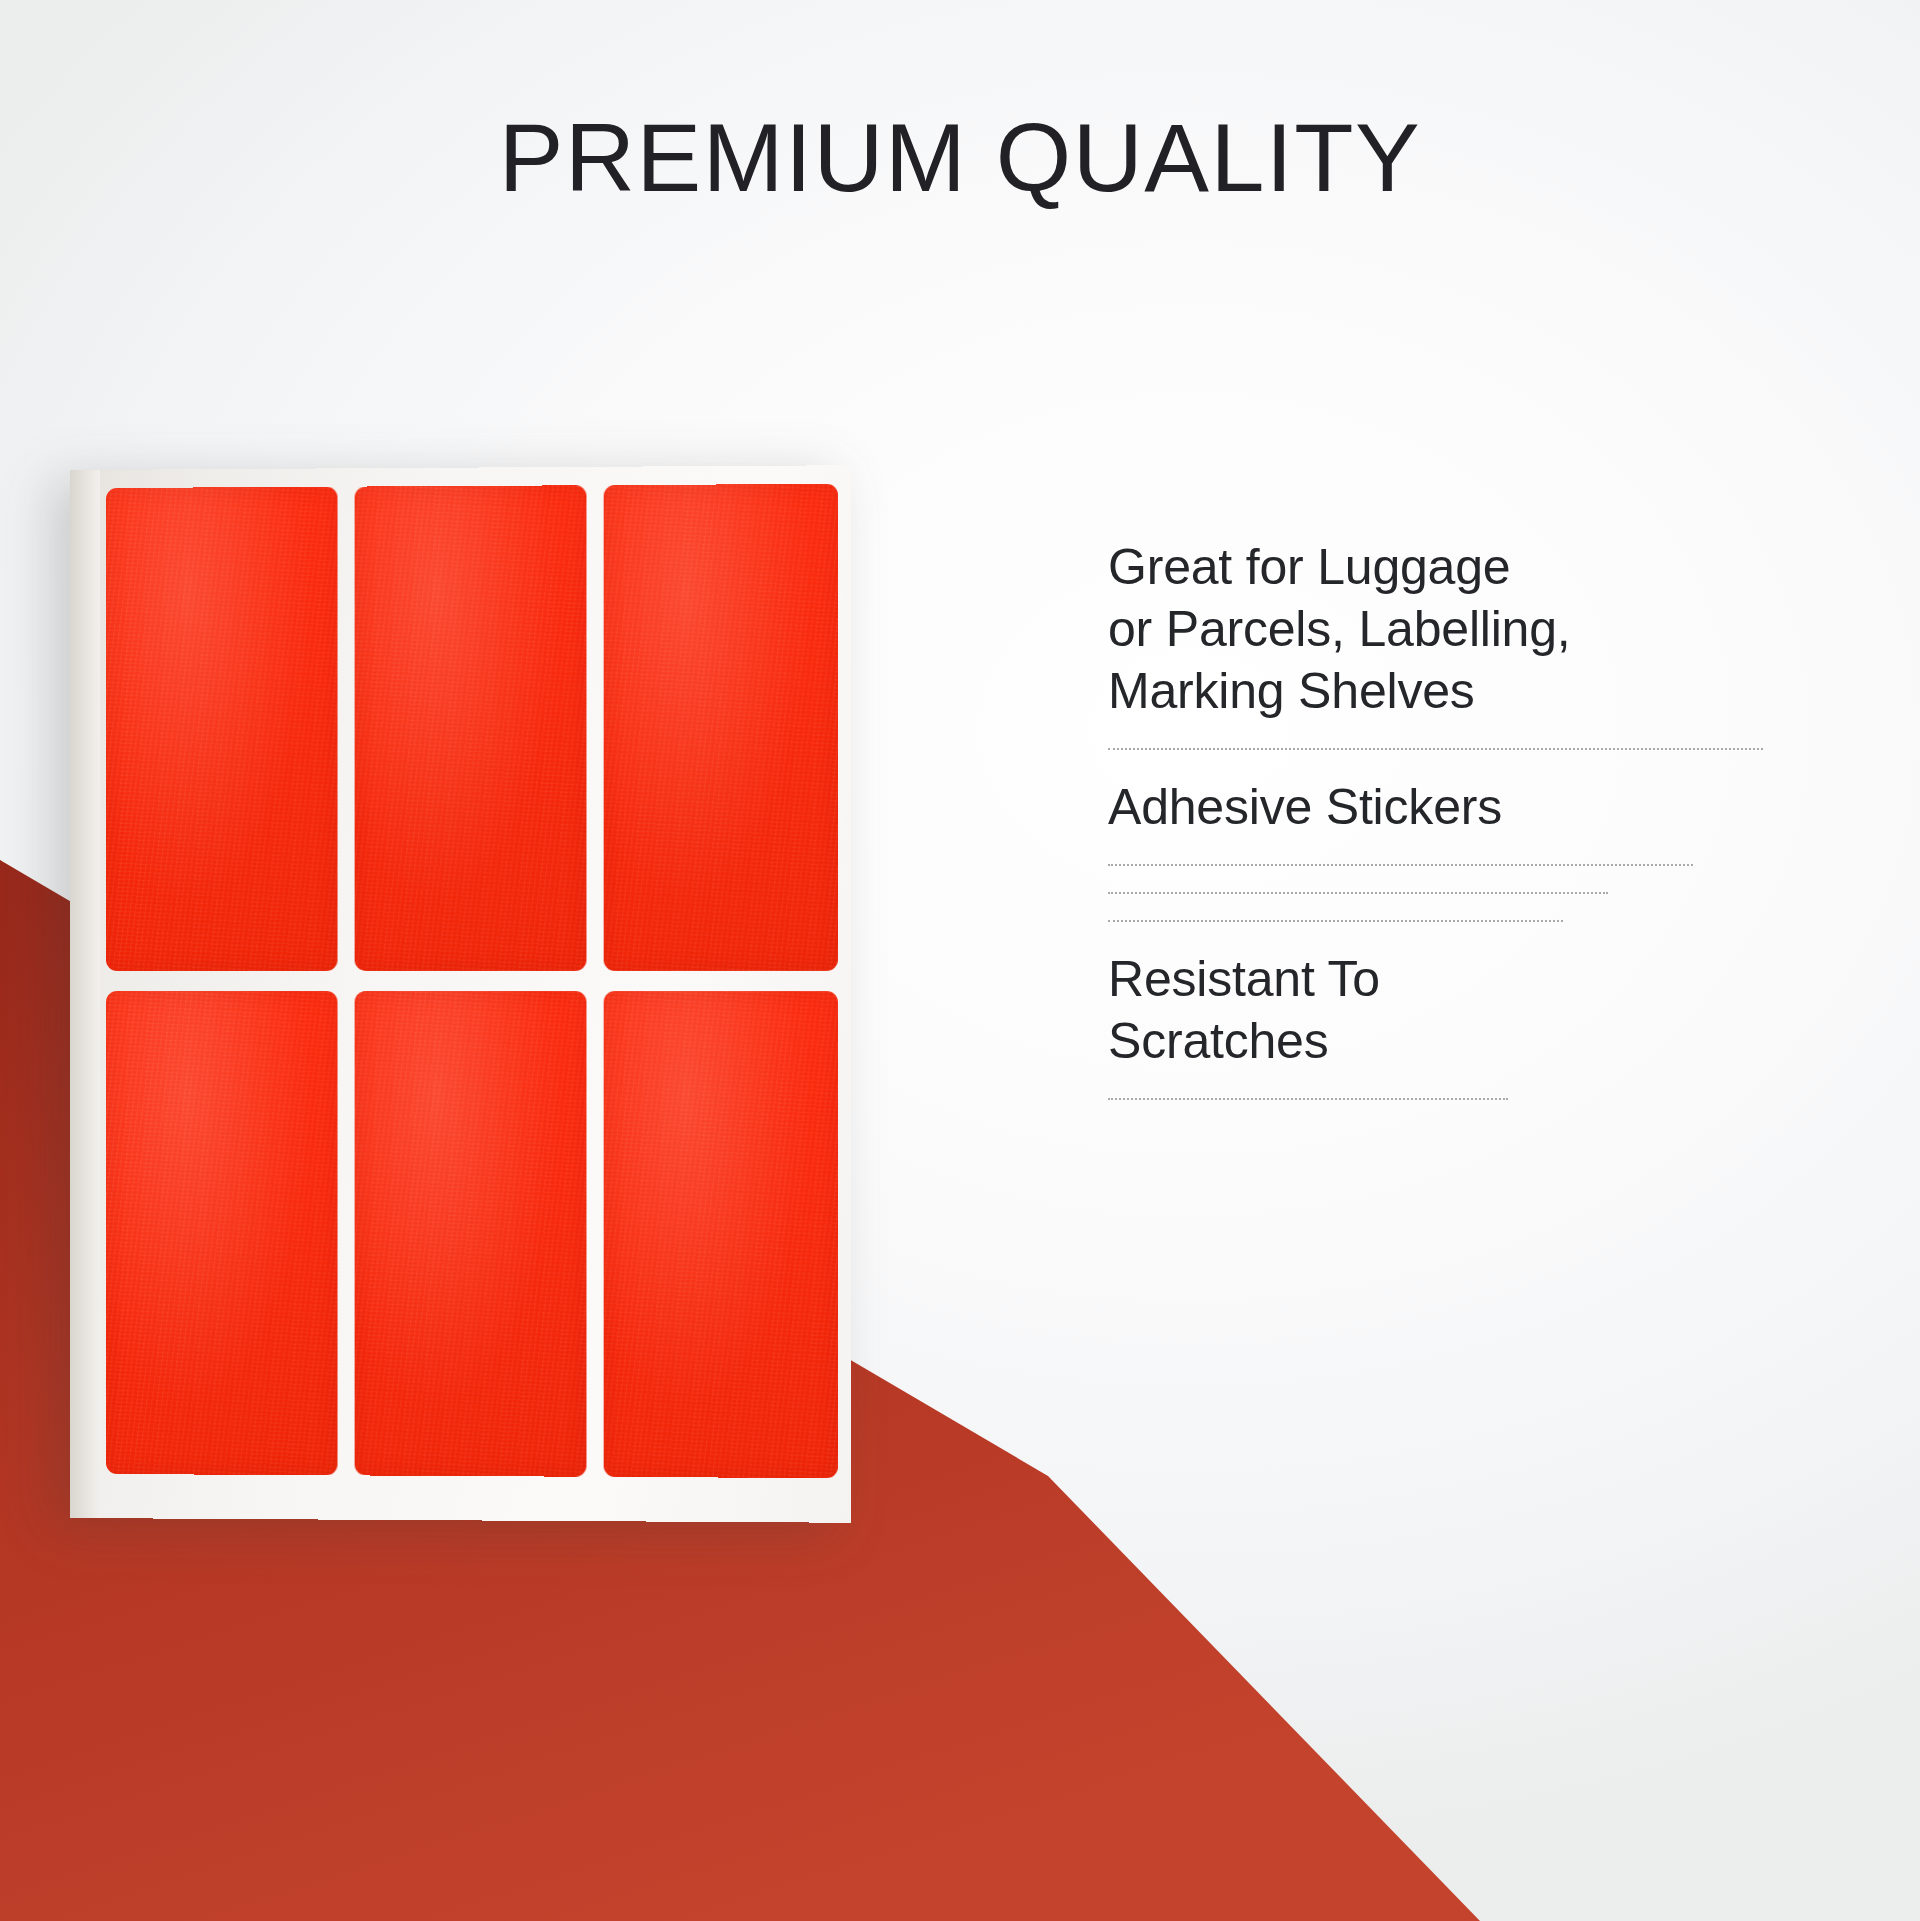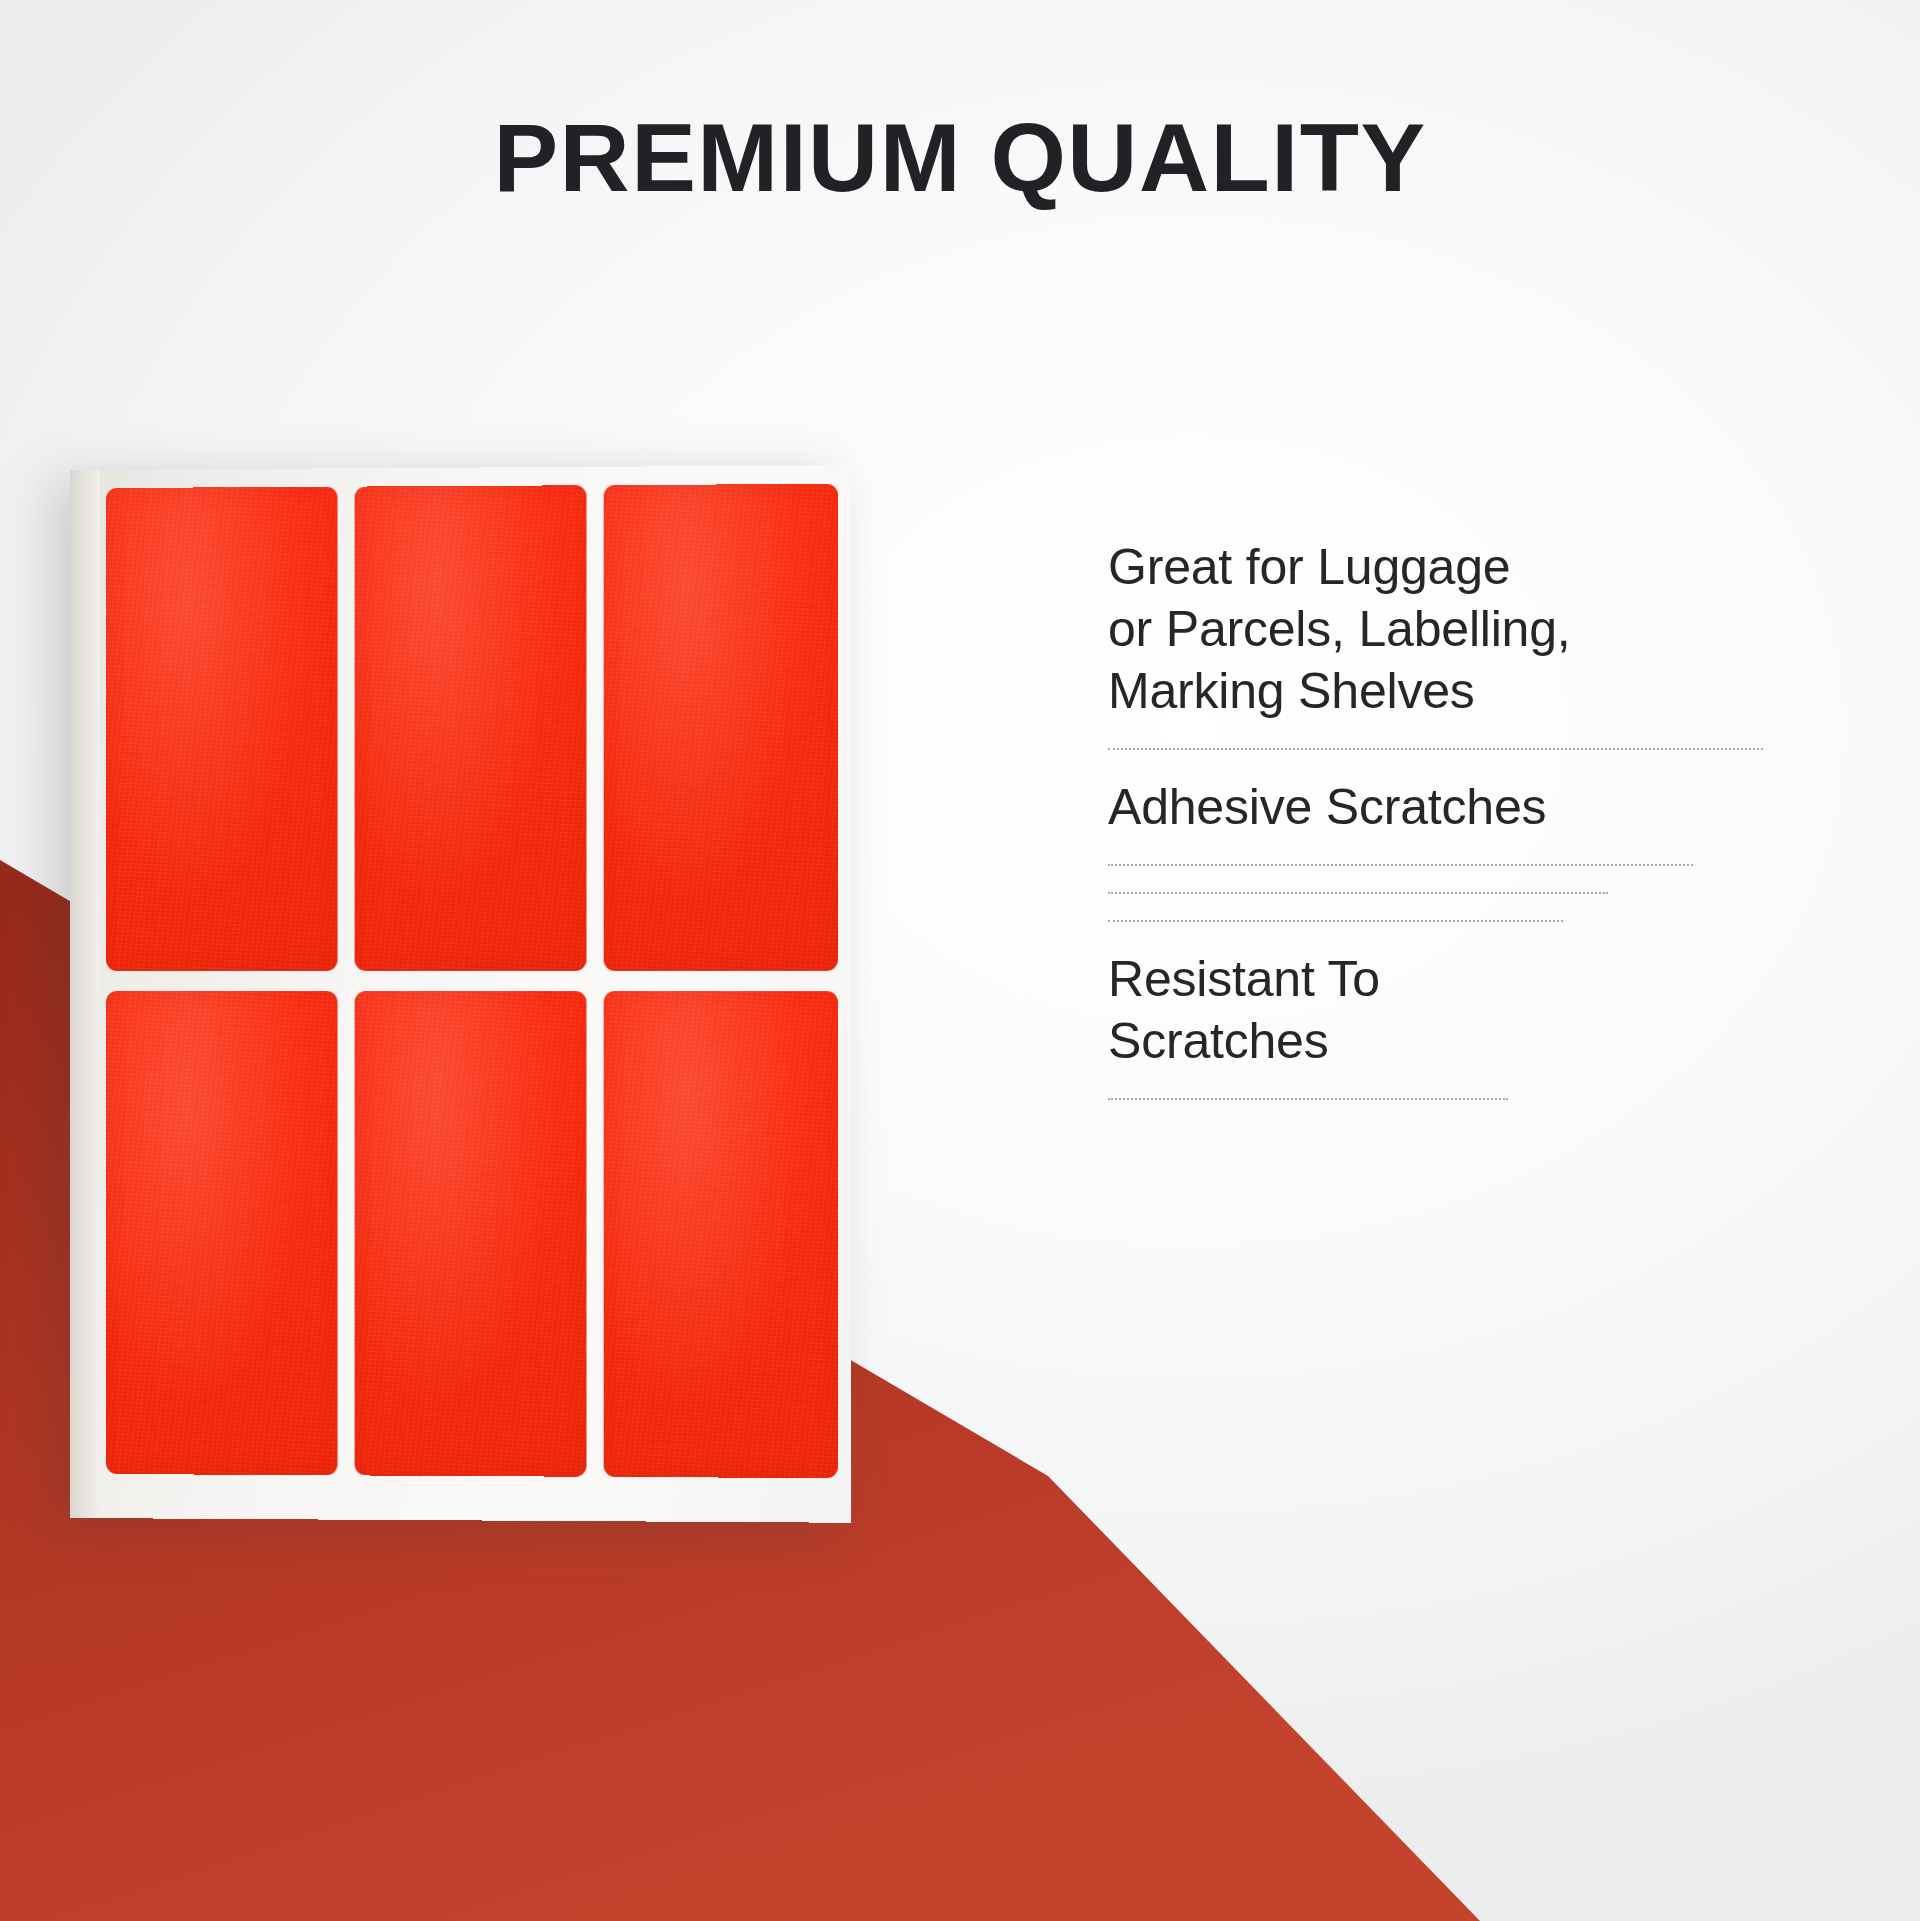"PREMIUM QUALITY" .headline-line1 { font-weight: 700 -> 400 }
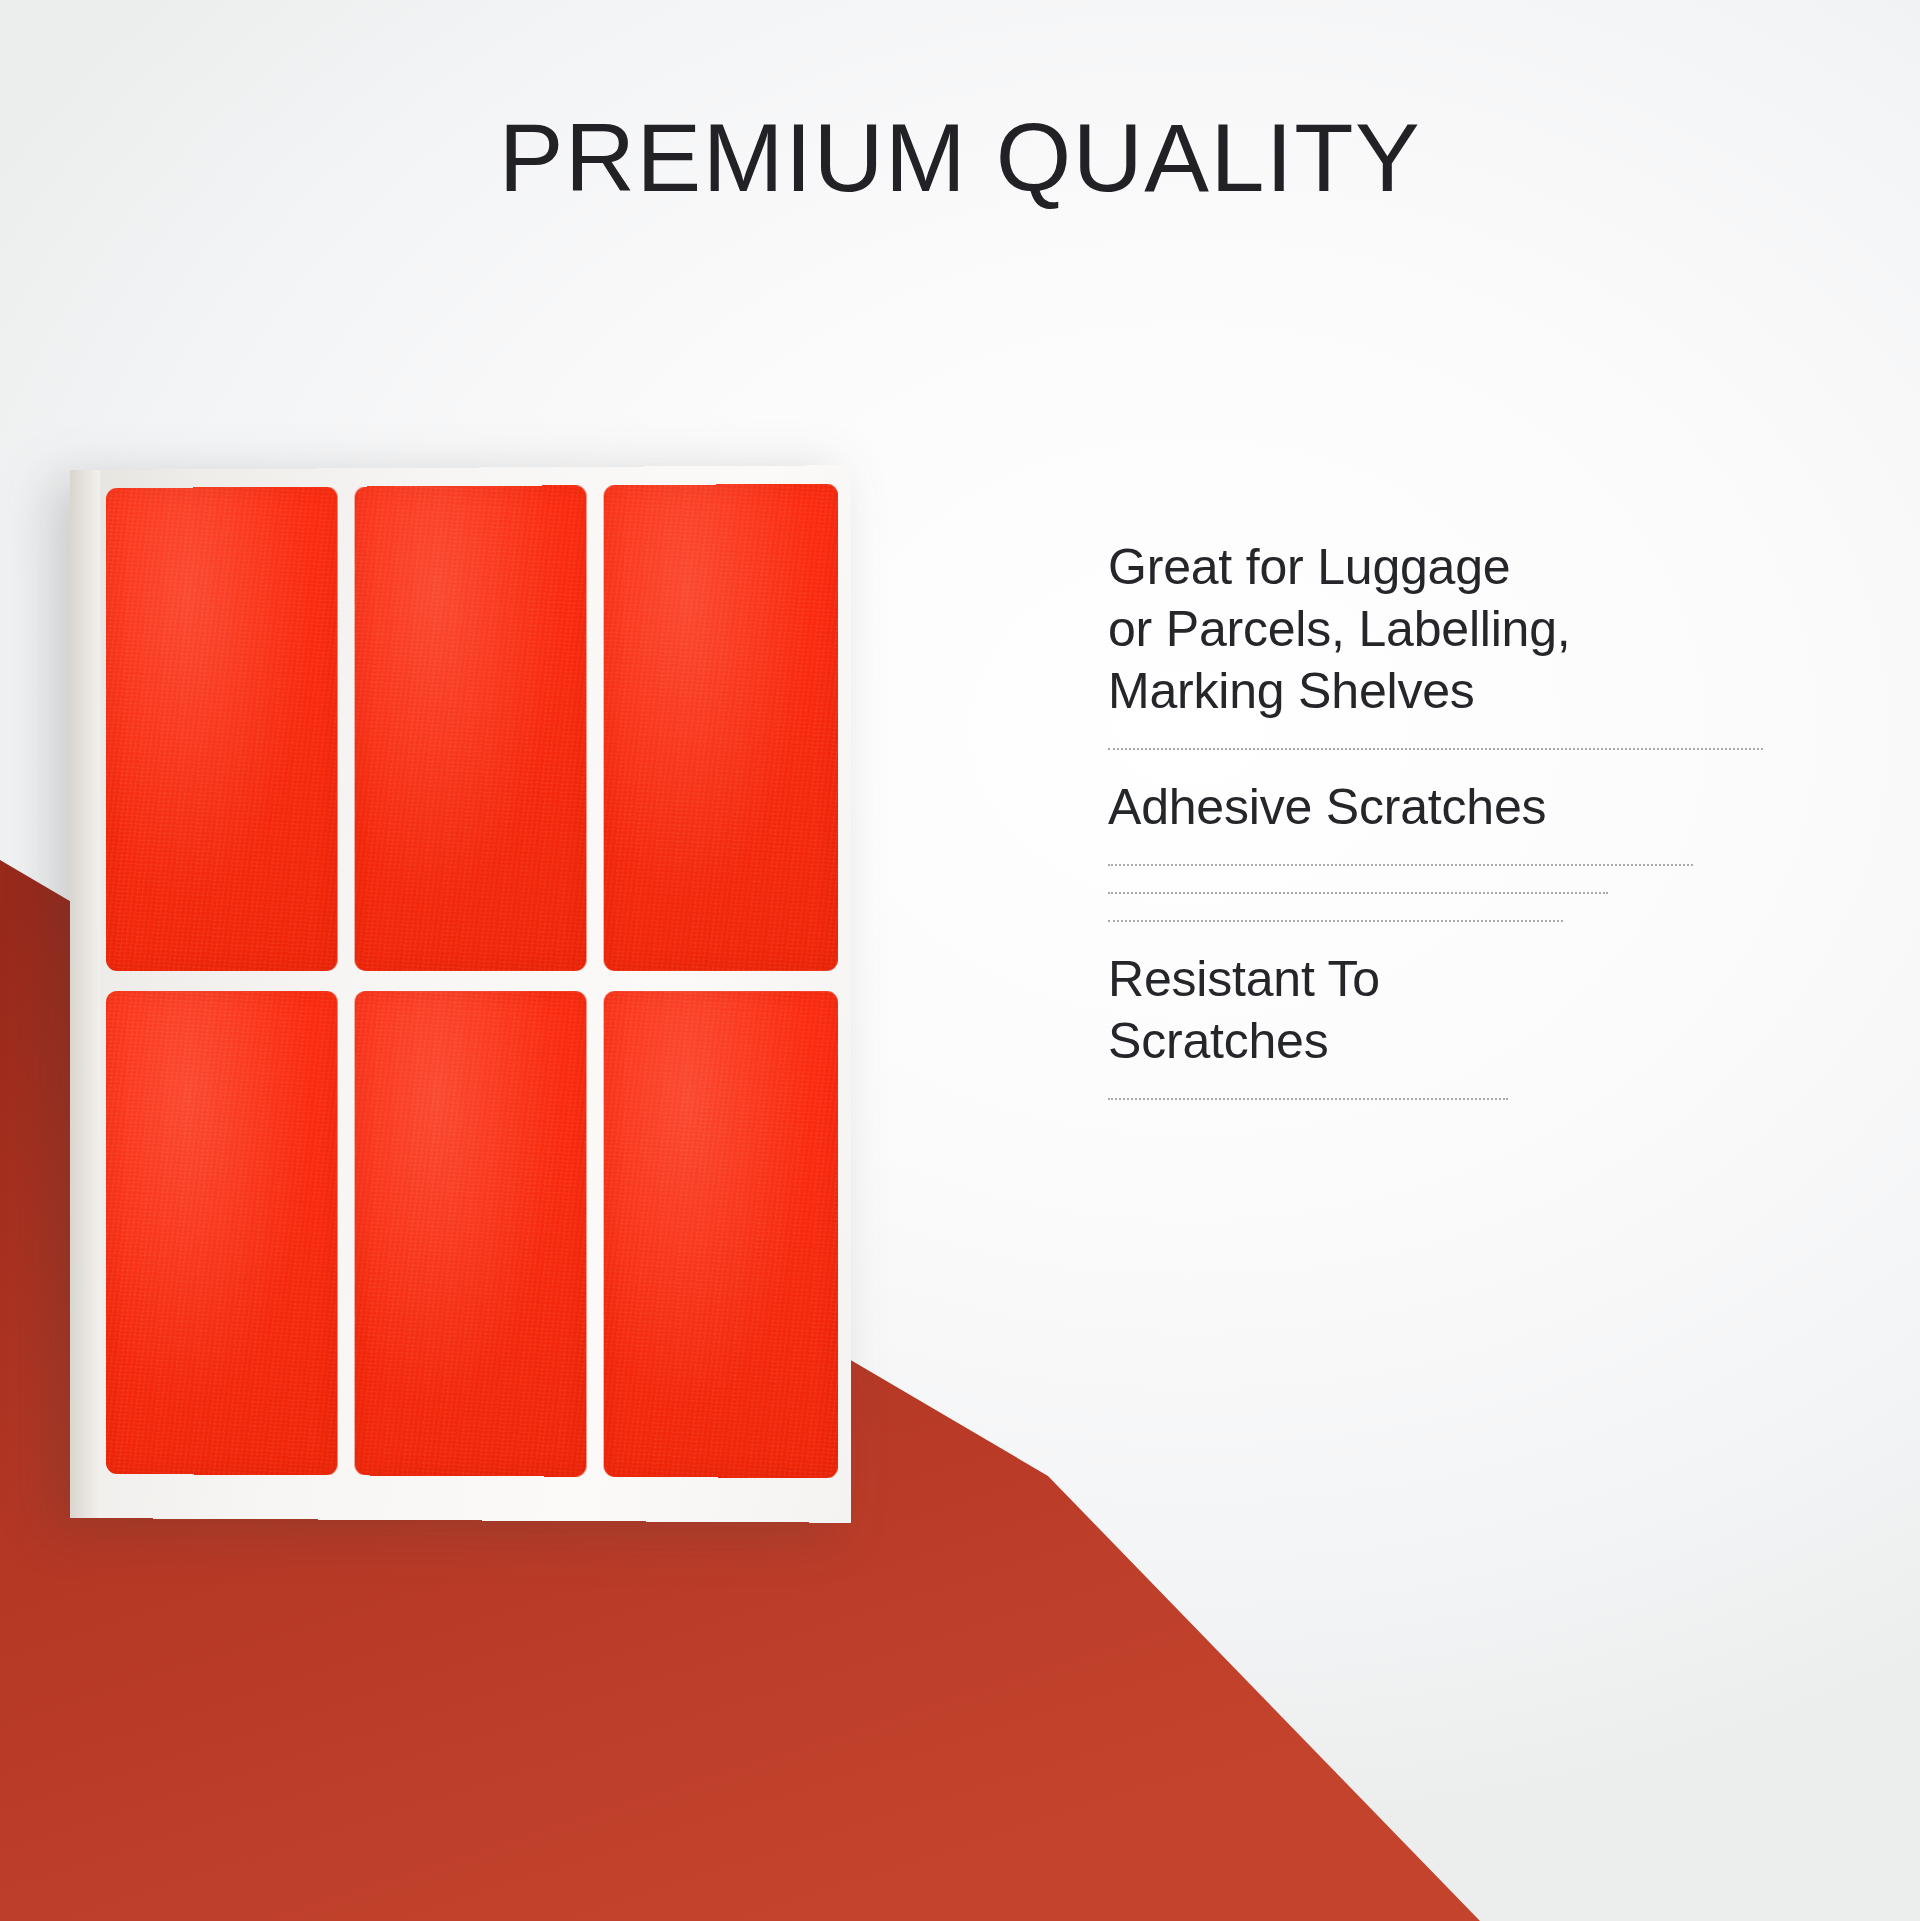"Adhesive Scratches" div.feature-text { text: Scratches -> Stickers }
